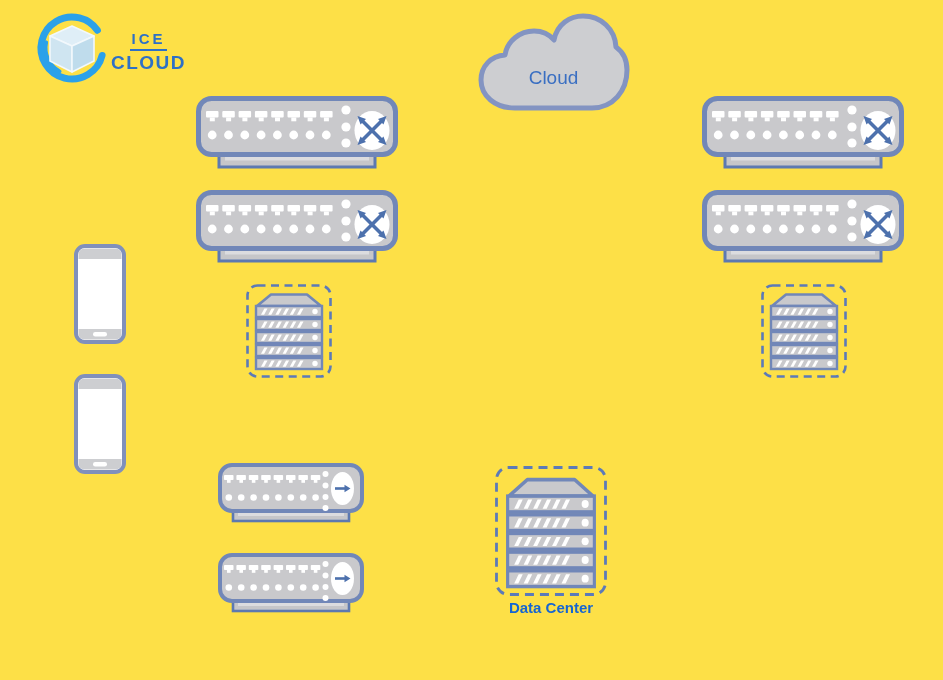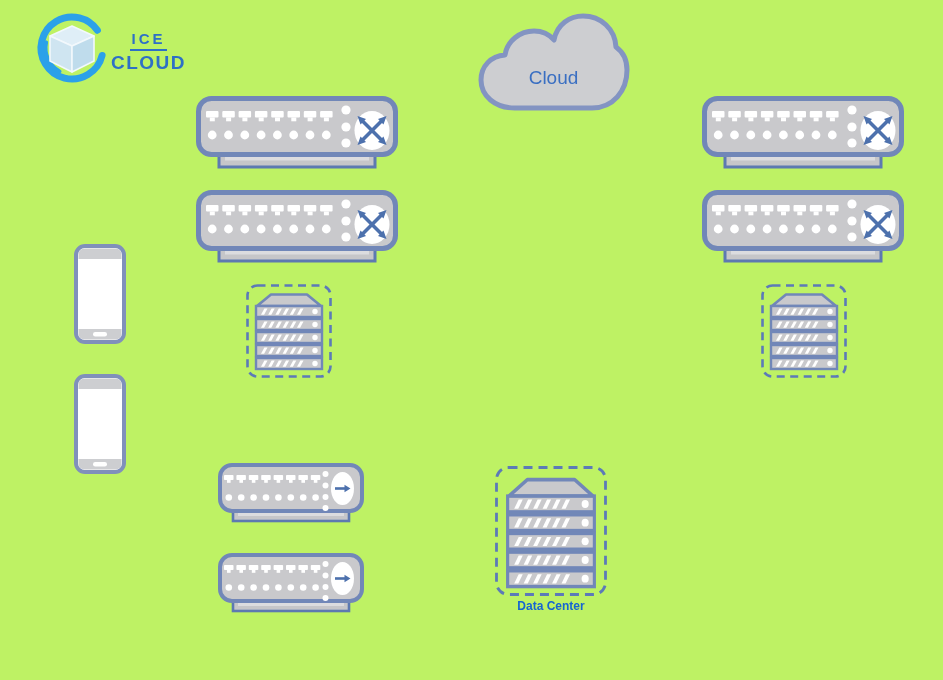"ICE" .stage { background: #bef264 -> #fde047 }
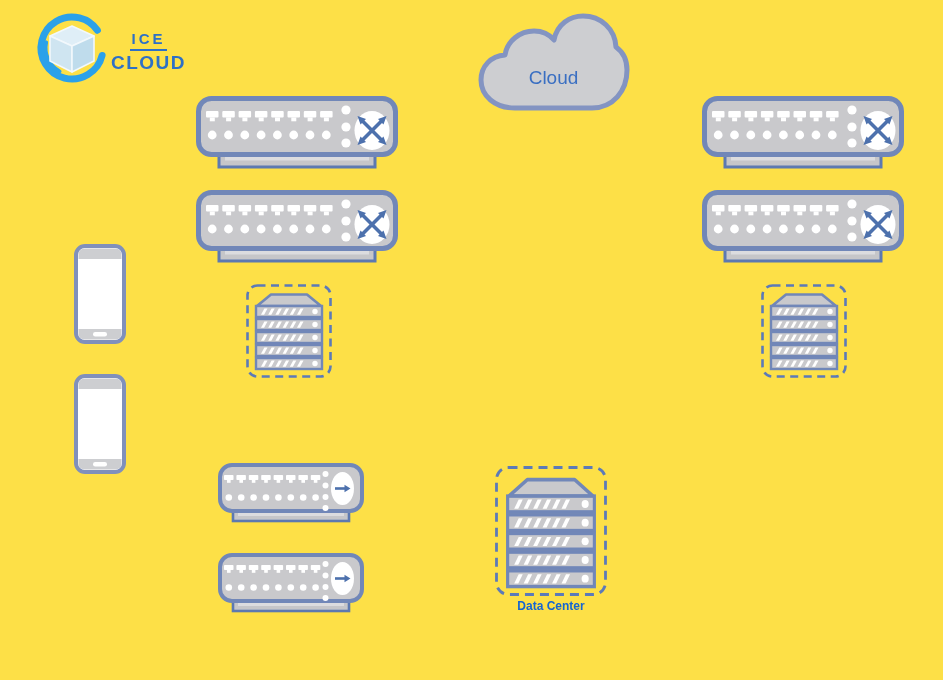"Data Center" .dc-label { font-size: 12px -> 15px }
